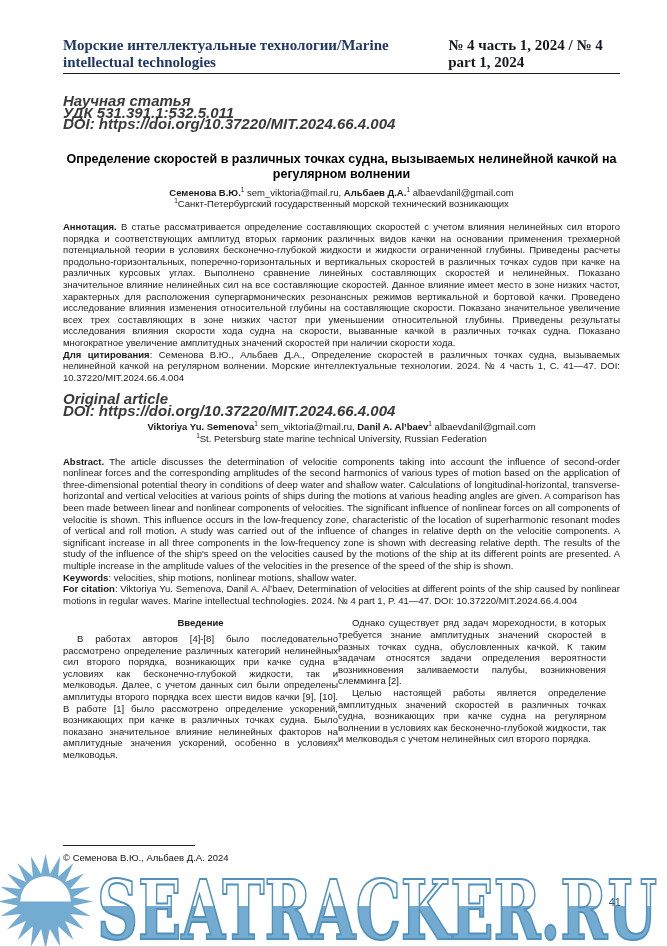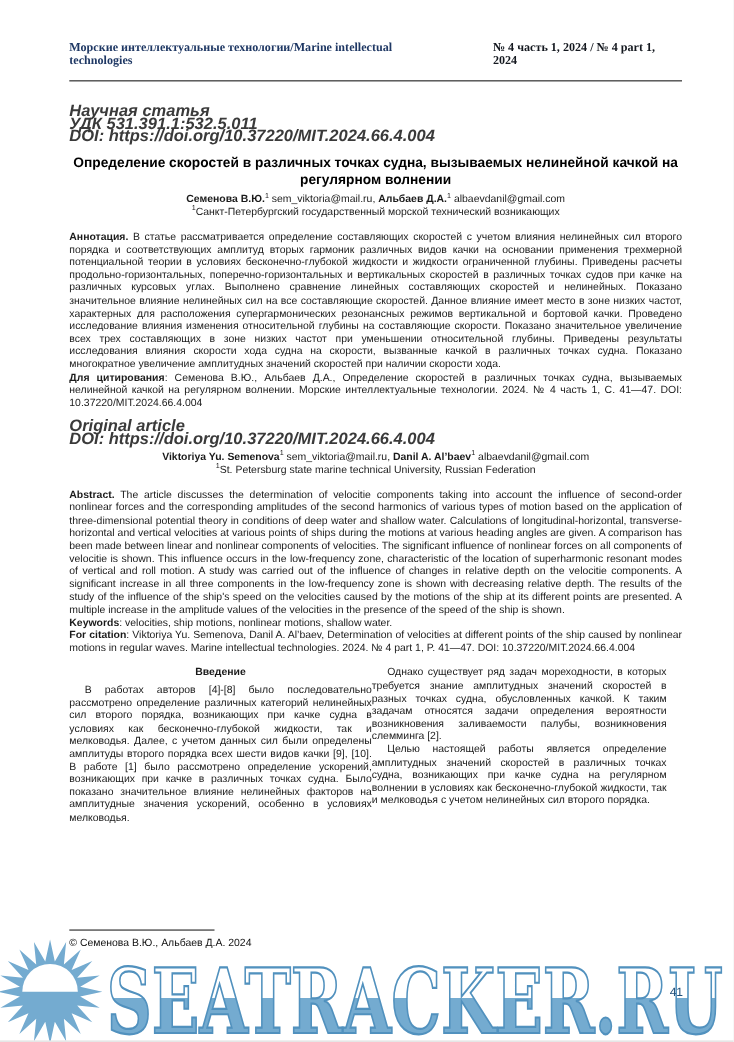"Морские интеллектуальные" .header-row { font-size: 11px -> 15px; padding-bottom: 12px -> 2px }
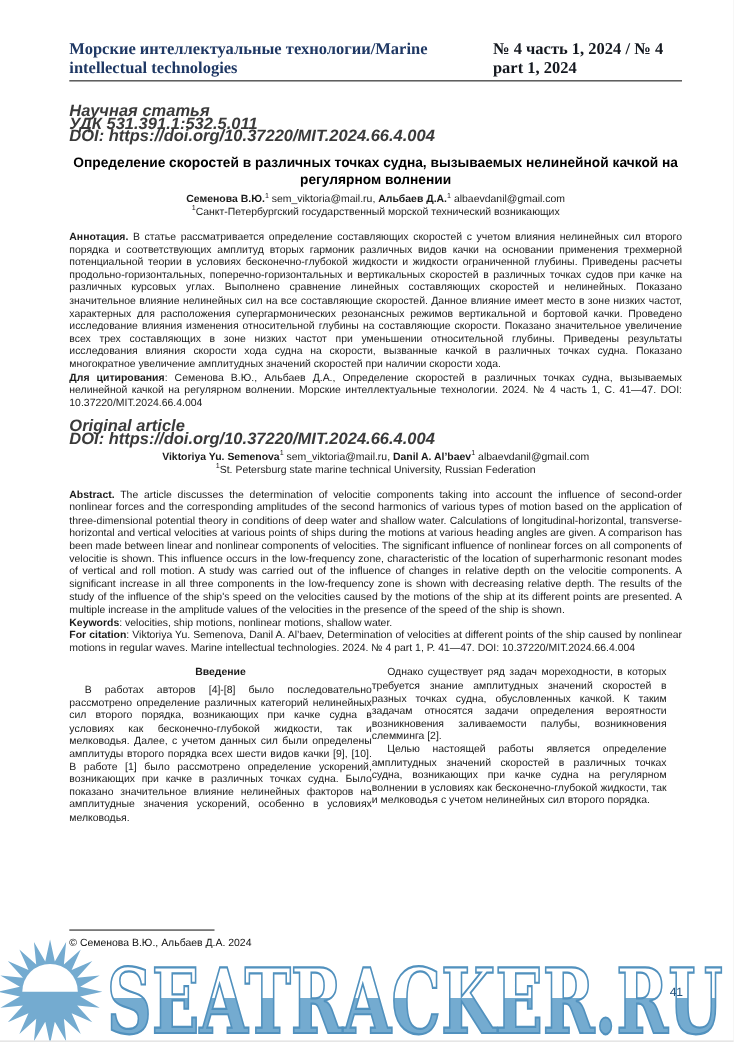"Определение скоростей в различных точках" .article-title { margin-top: 11px -> 22px }
